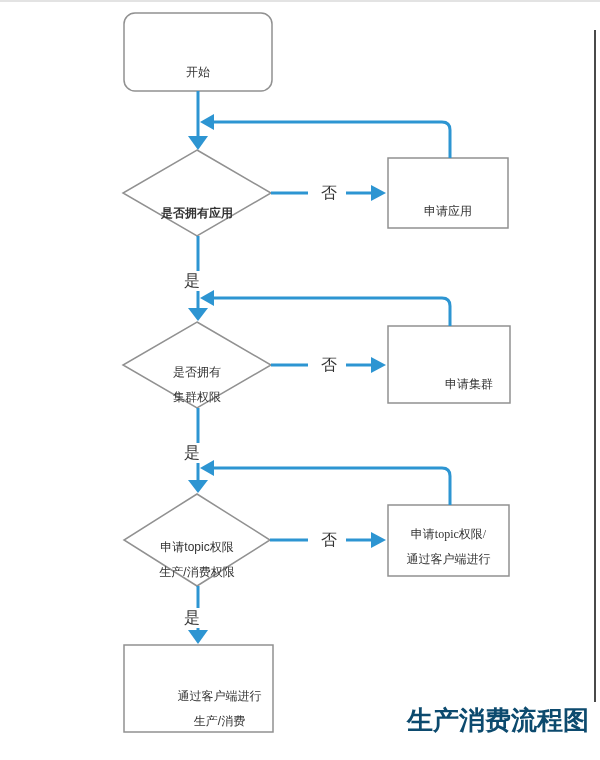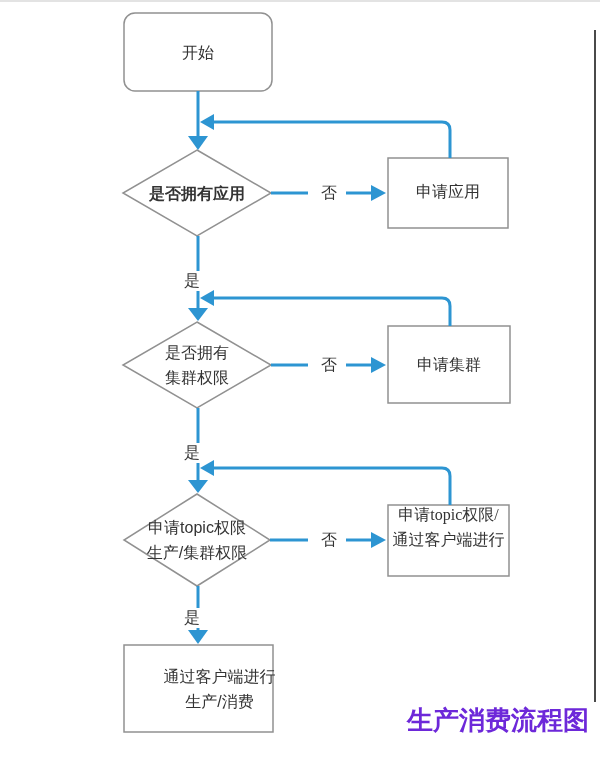"开始" .label { font-size: 16px -> 12px; margin-top: none -> 20px }
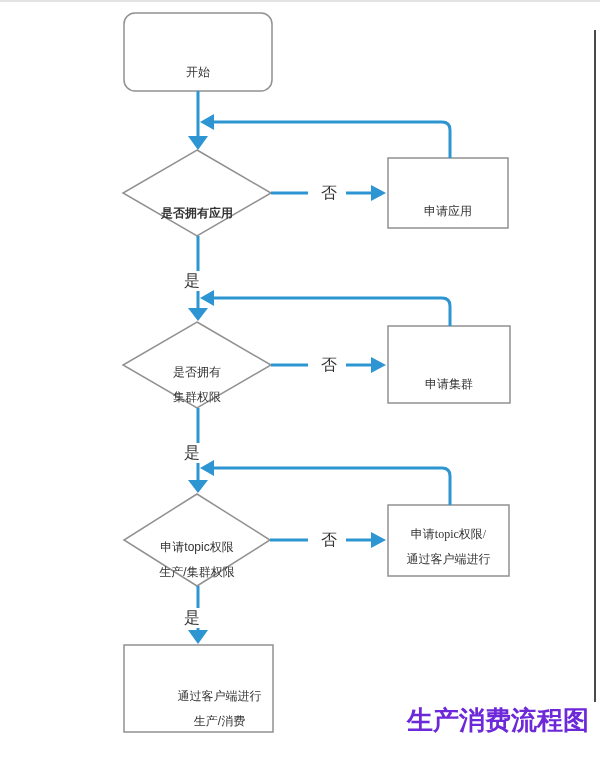"申请集群" div.label { padding-left: none -> 20px }
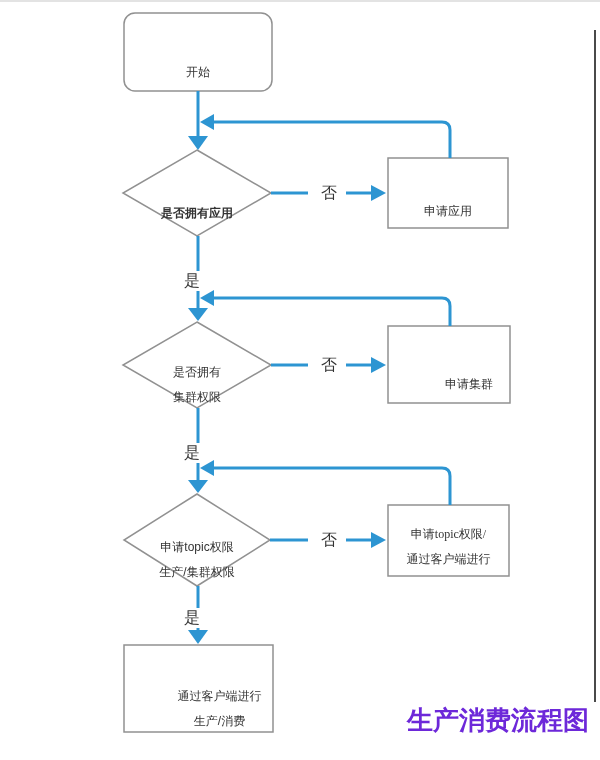"生产/集群权限" span { text: /集群 -> /消费 }
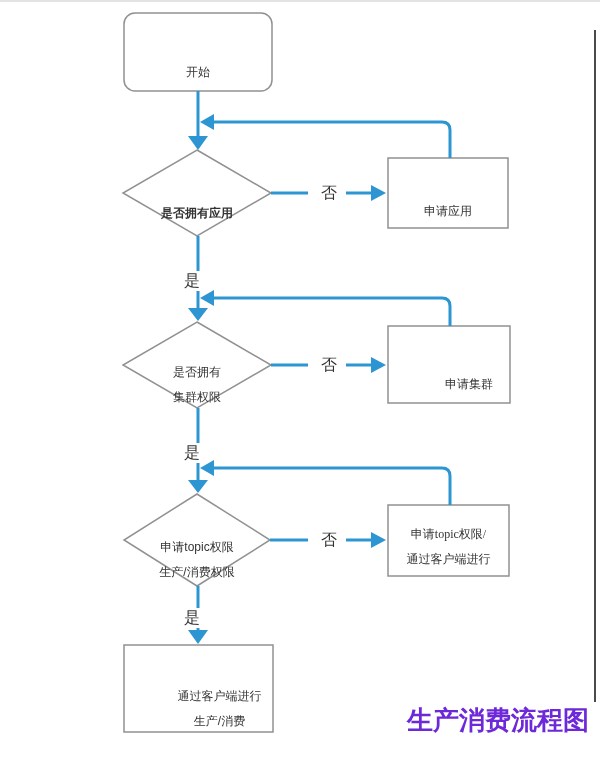"生产消费流程图" .title { color: #6d28d9 -> #0c4a6e }
